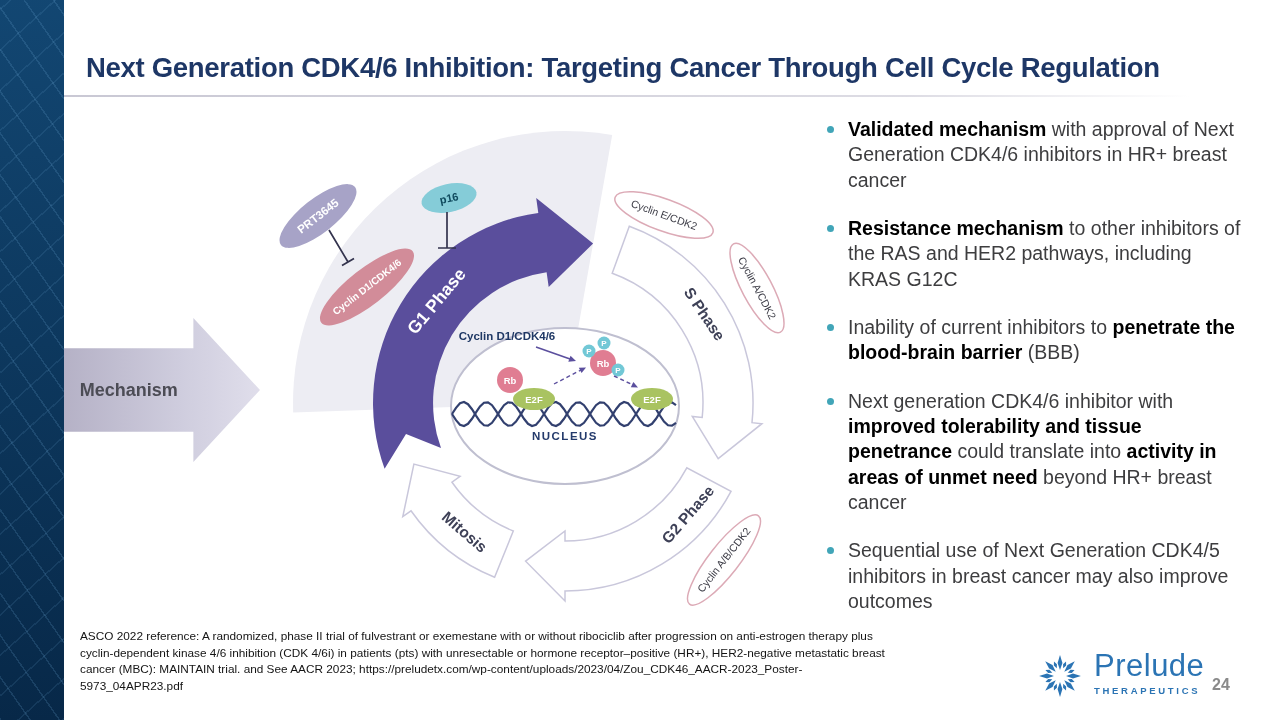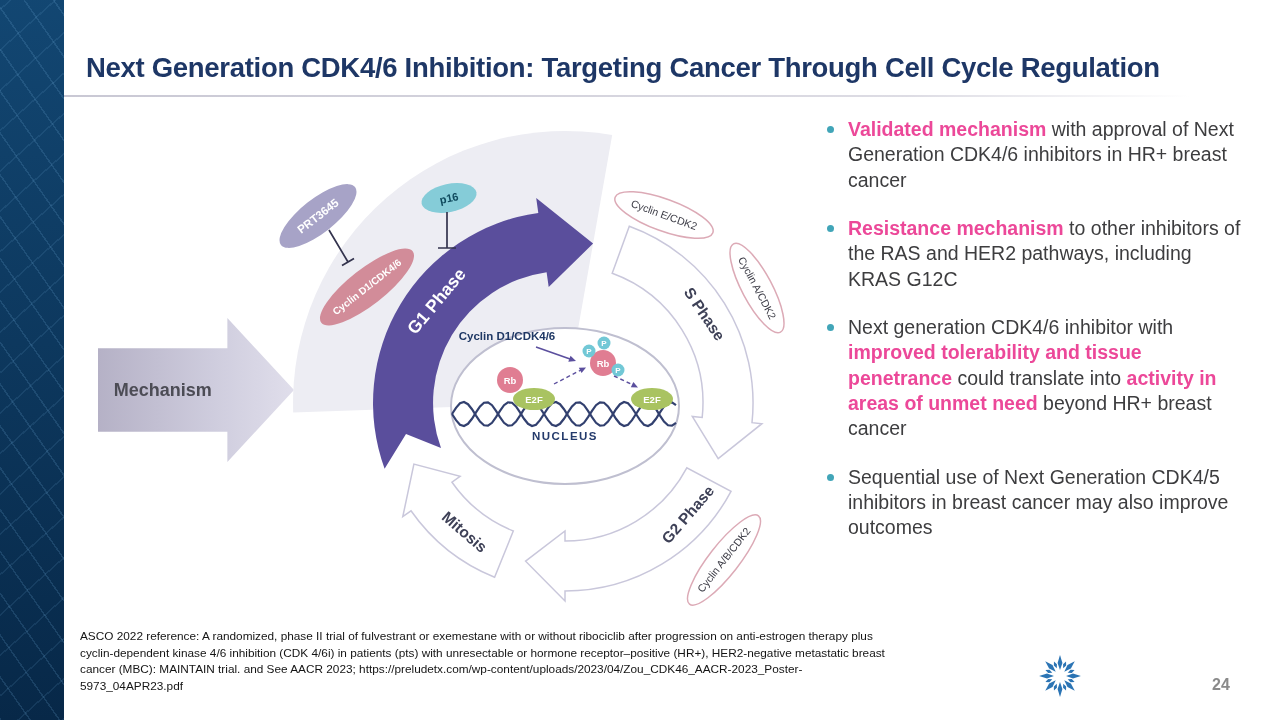"Validated mechanism" .b { color: #ec4899 -> #000000 }
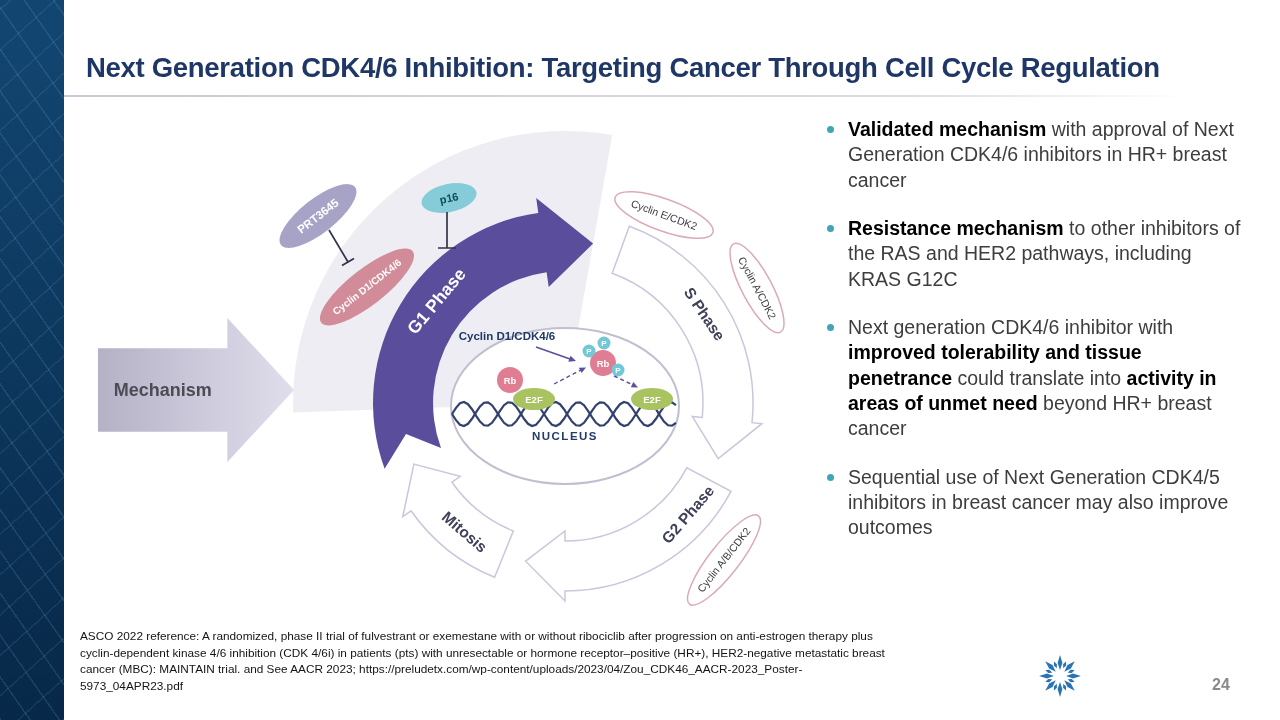"Inability of current inhibitors to" div.bullet-item { html: none -> <div> <span></span> <div><span>Inability of current inhibitors to </span><span>penetrate the blood-brain barrier</span><span> (BBB)</span></div> </div> }
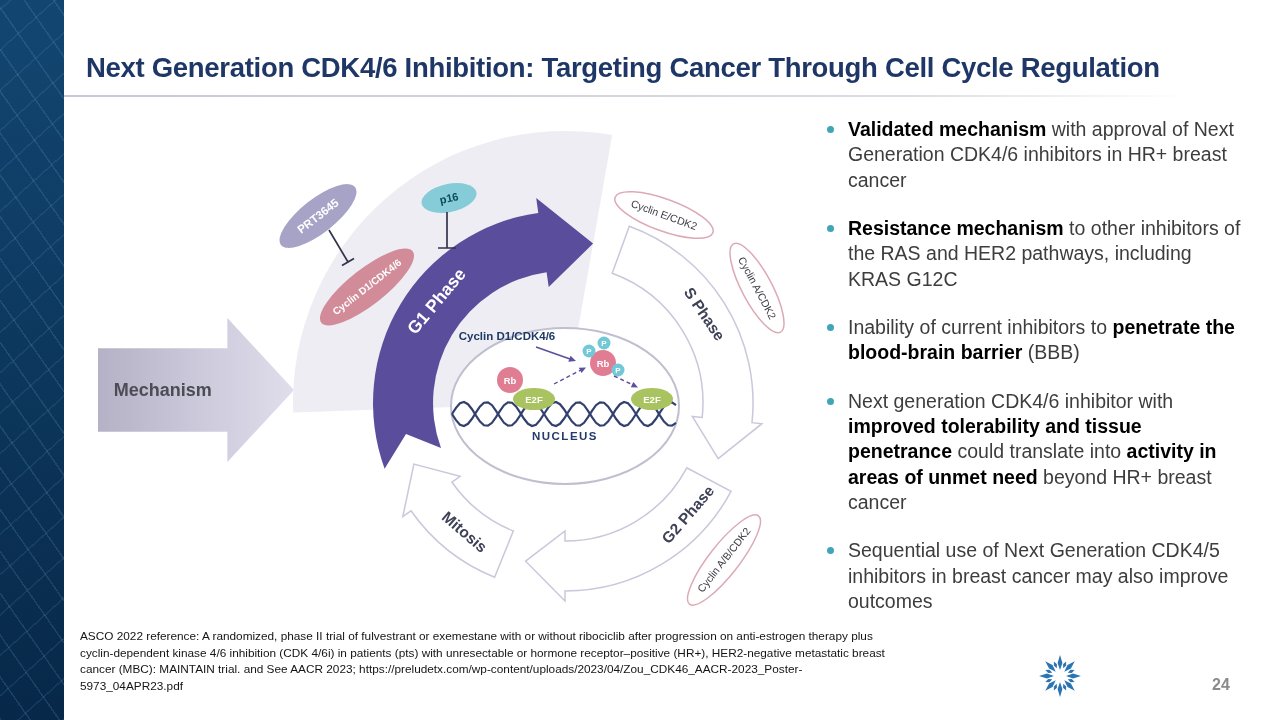"Mechanism" .mech { margin-left: 34px -> none }
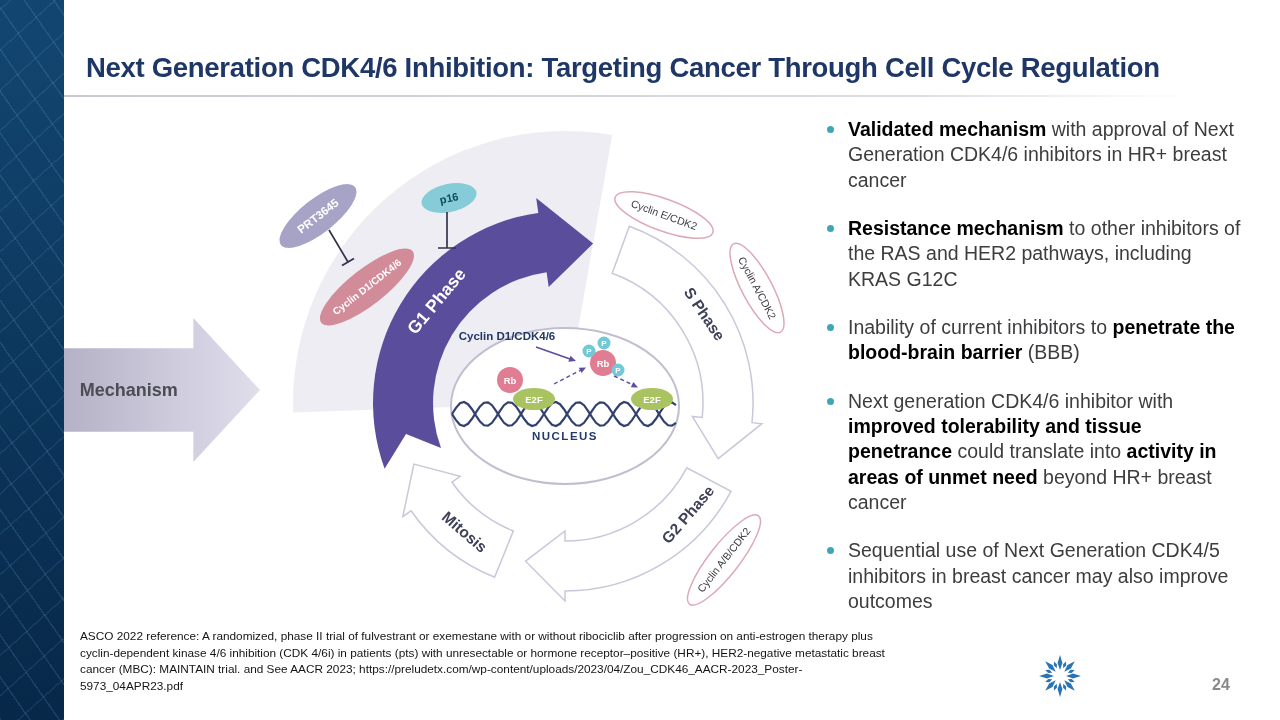"Prelude" div.logo-text { html: none -> <div> <div>Prelude</div> <div>THERAPEUTICS</div> </div> }
